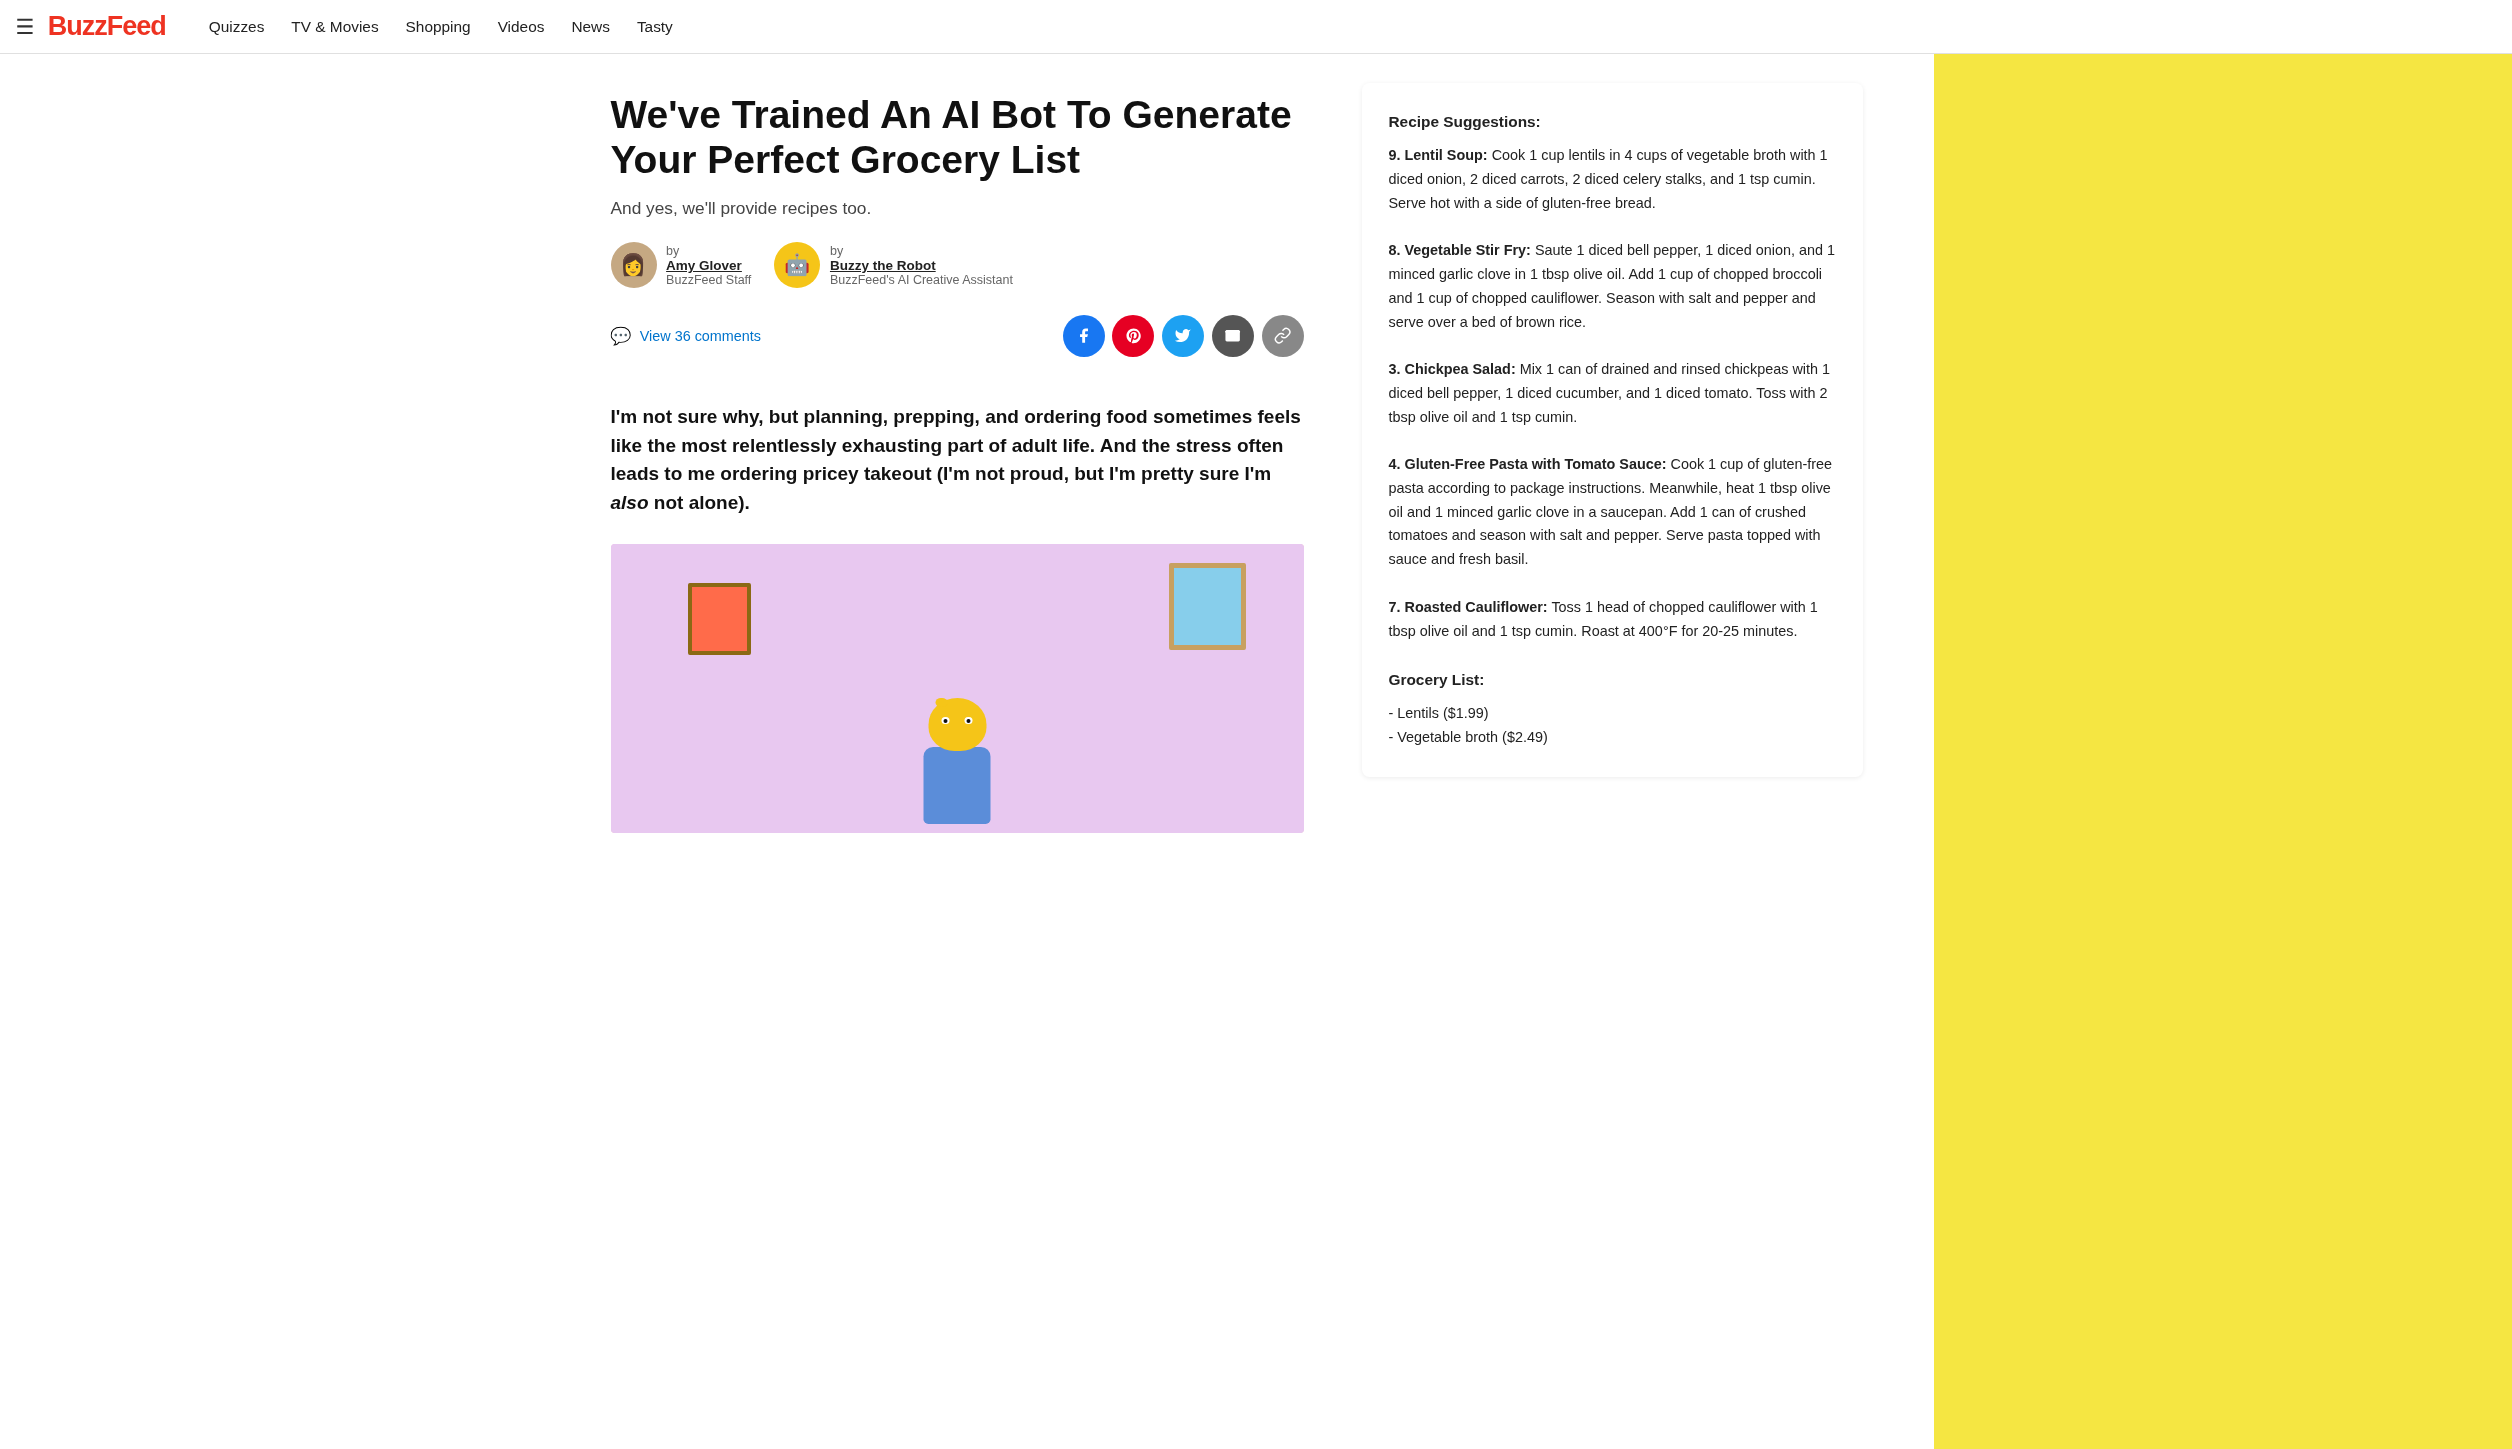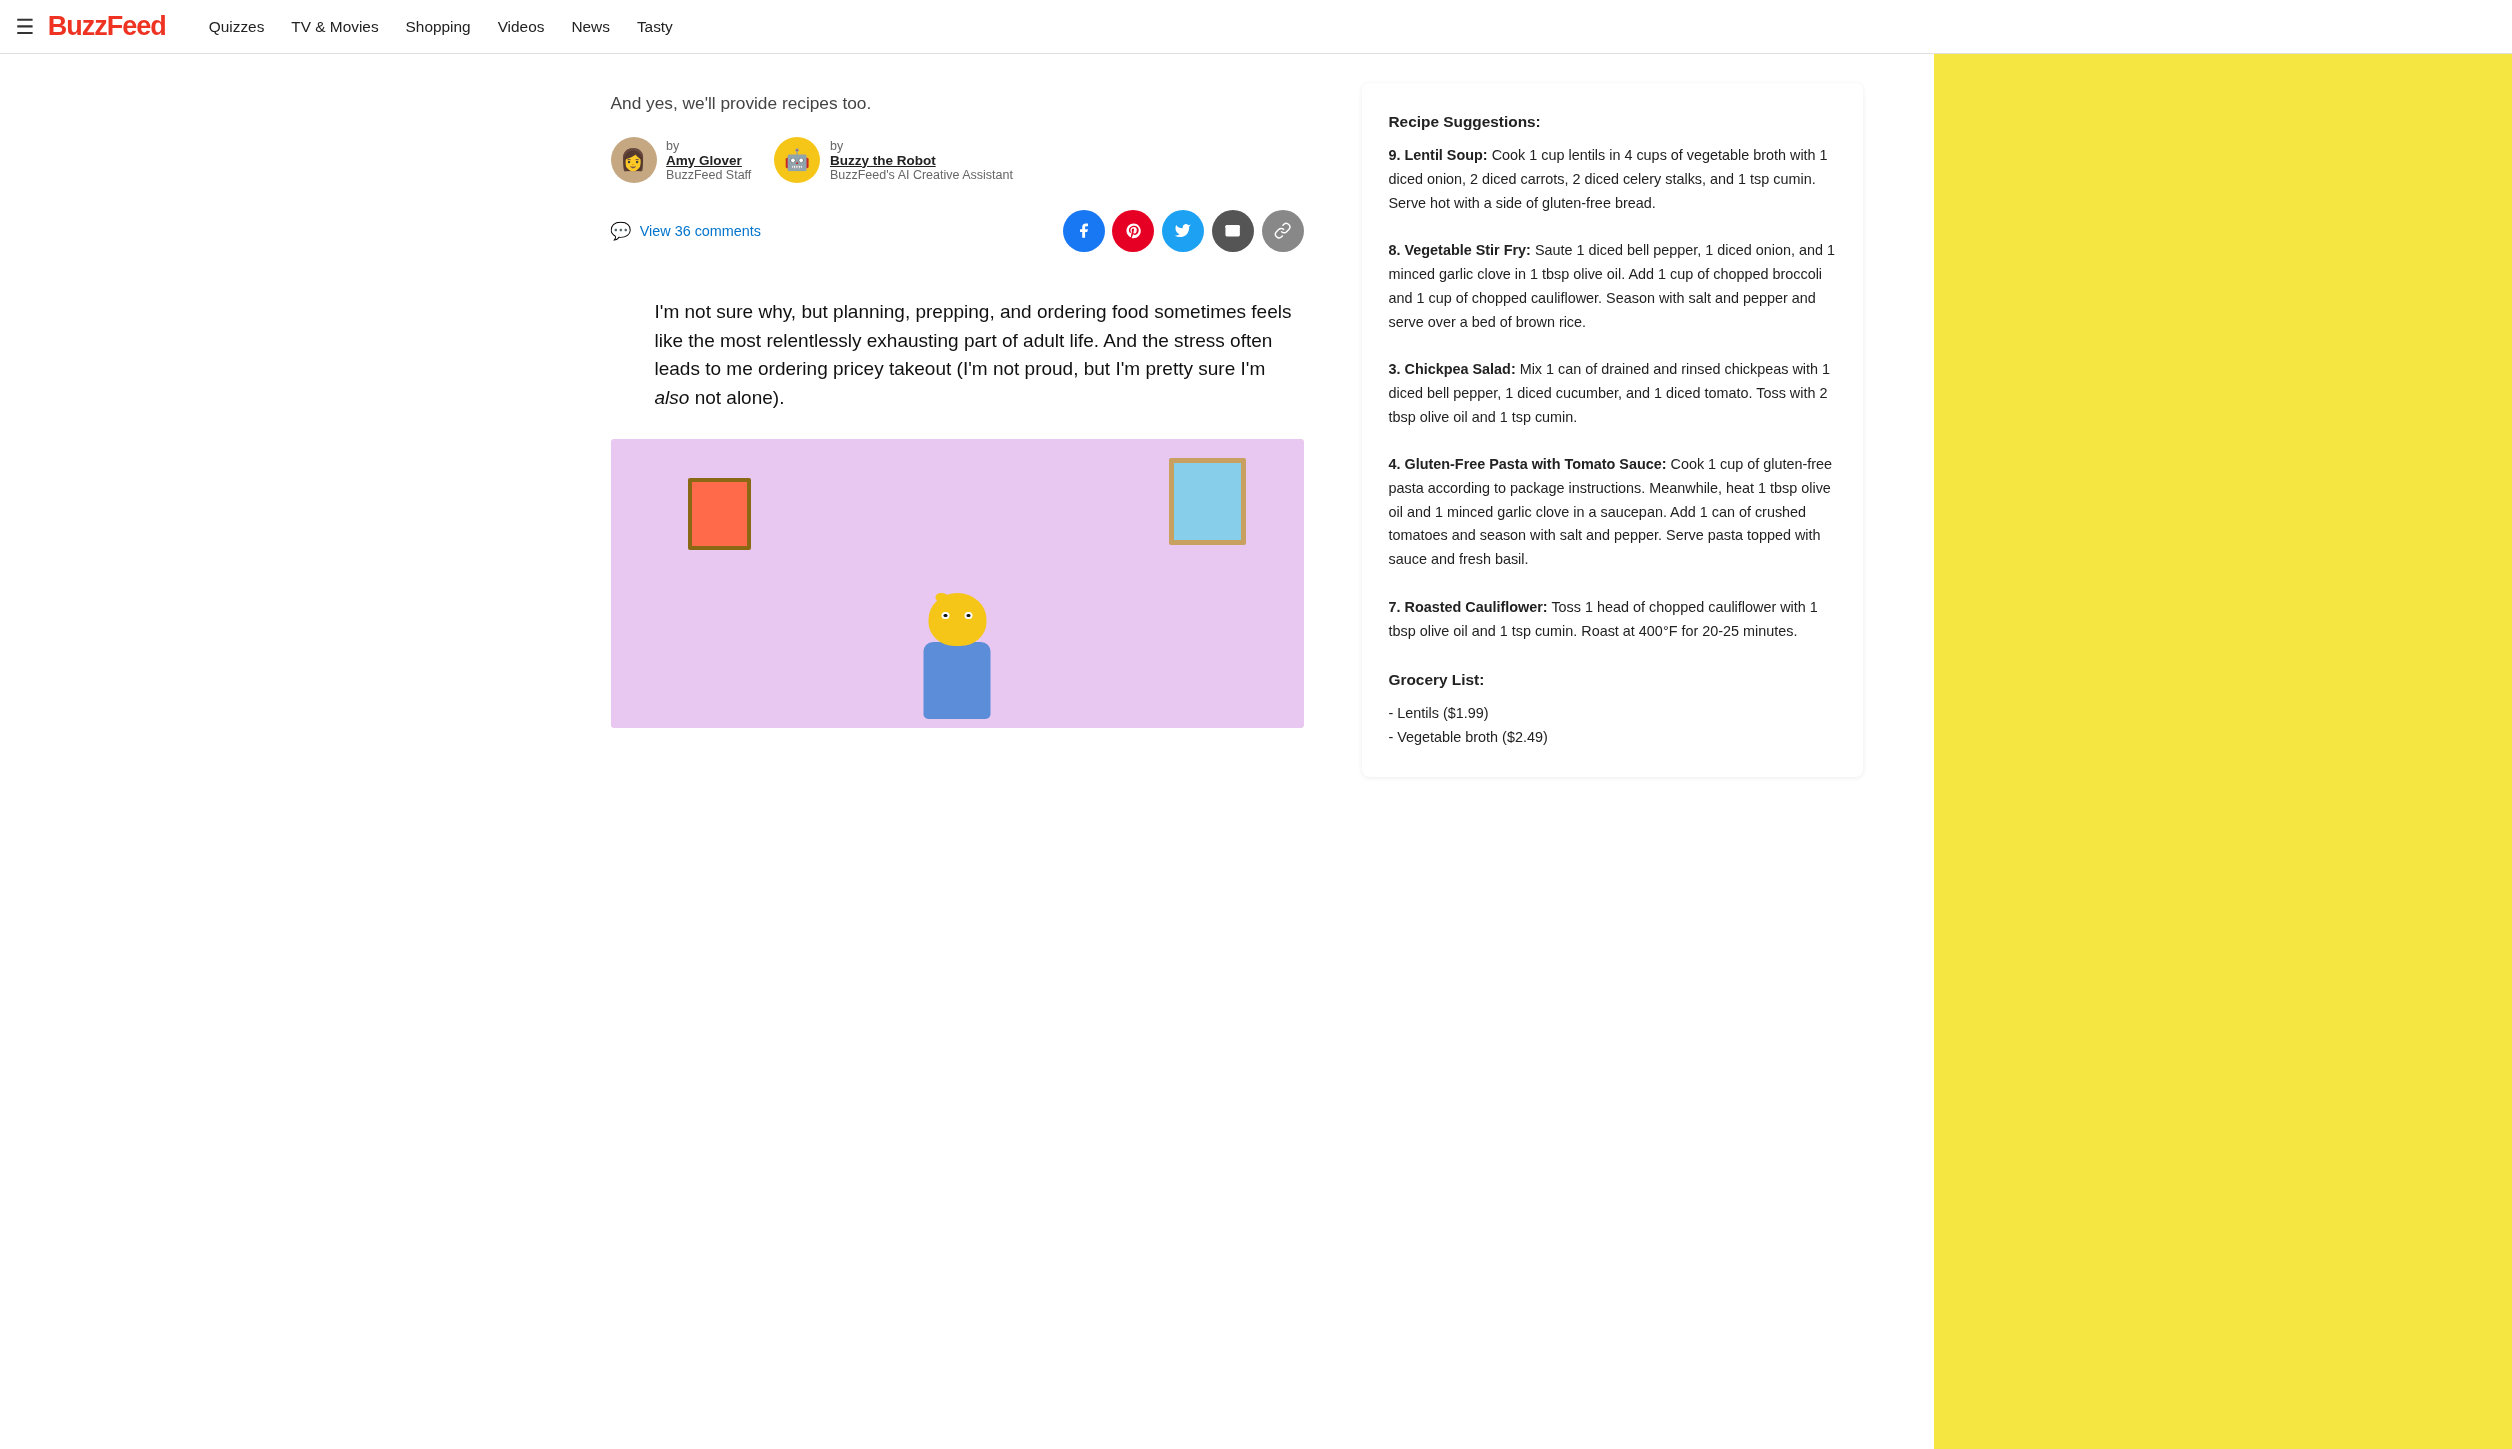"We've Trained An AI Bot" h1.article-title { html: none -> <h1>We've Trained An AI Bot To Generate Your Perfect Grocery List</h1> }
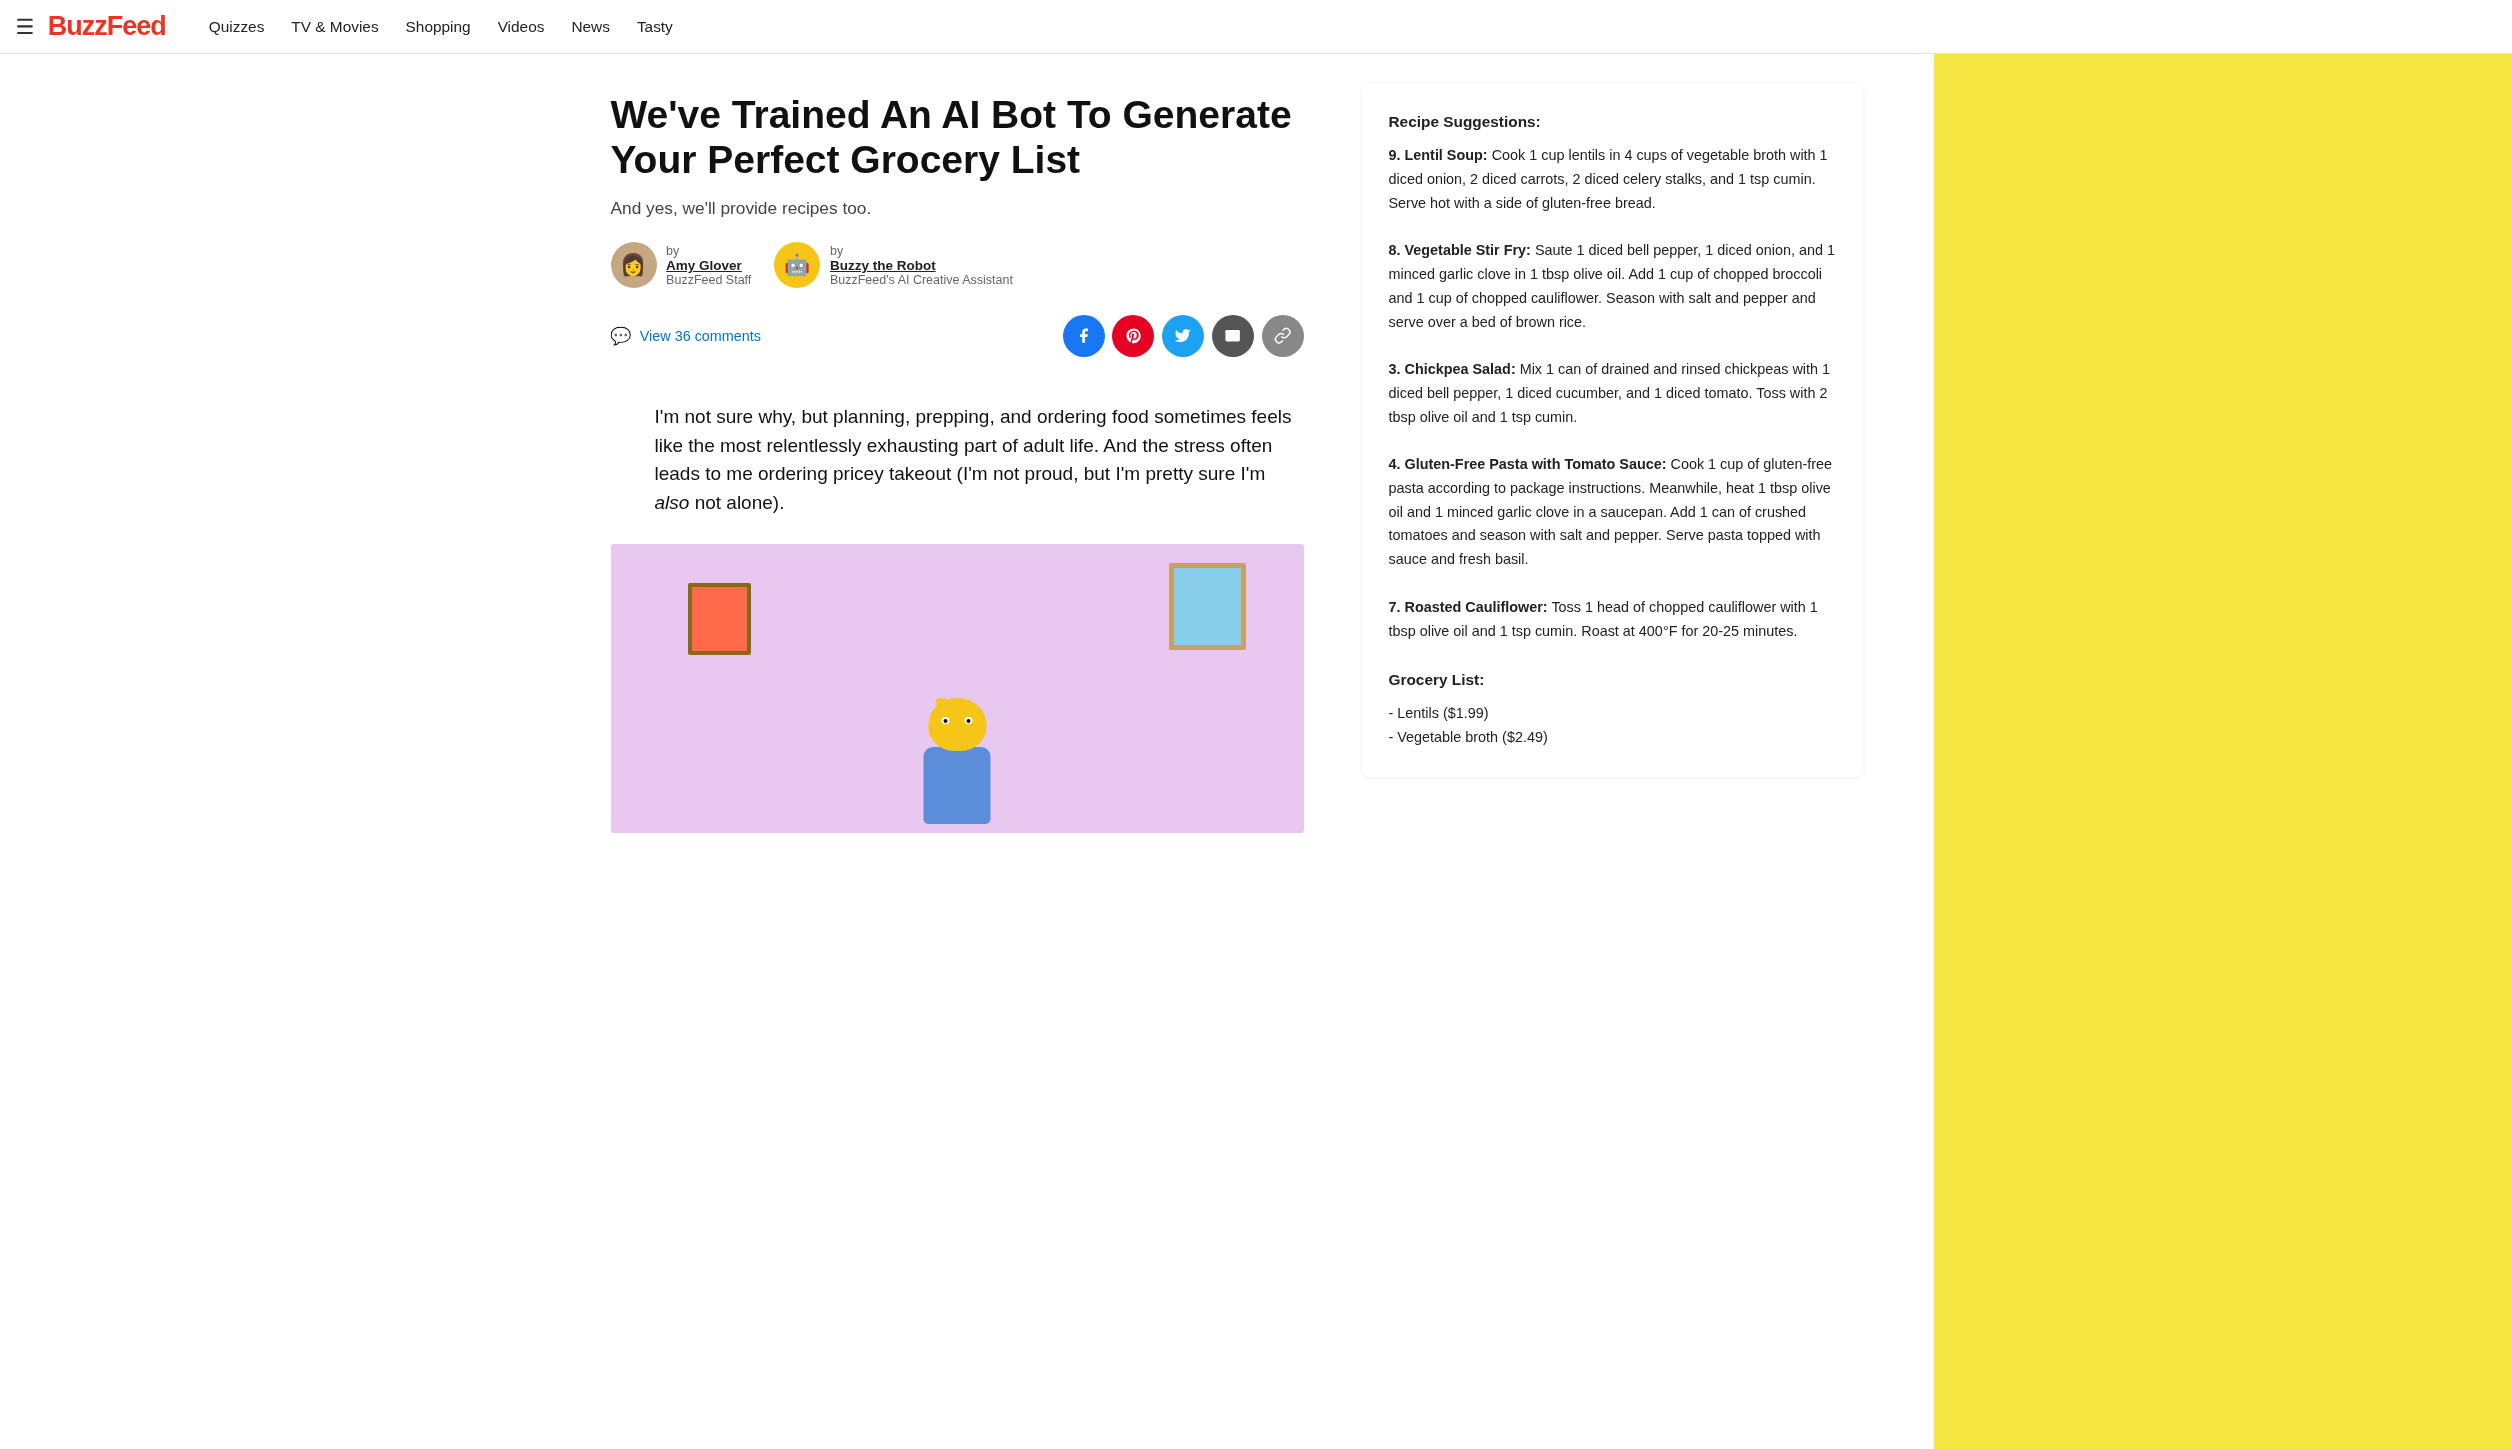"I'm not sure why, but" .article-lead { font-weight: 400 -> 700; margin-left: 44px -> none }
